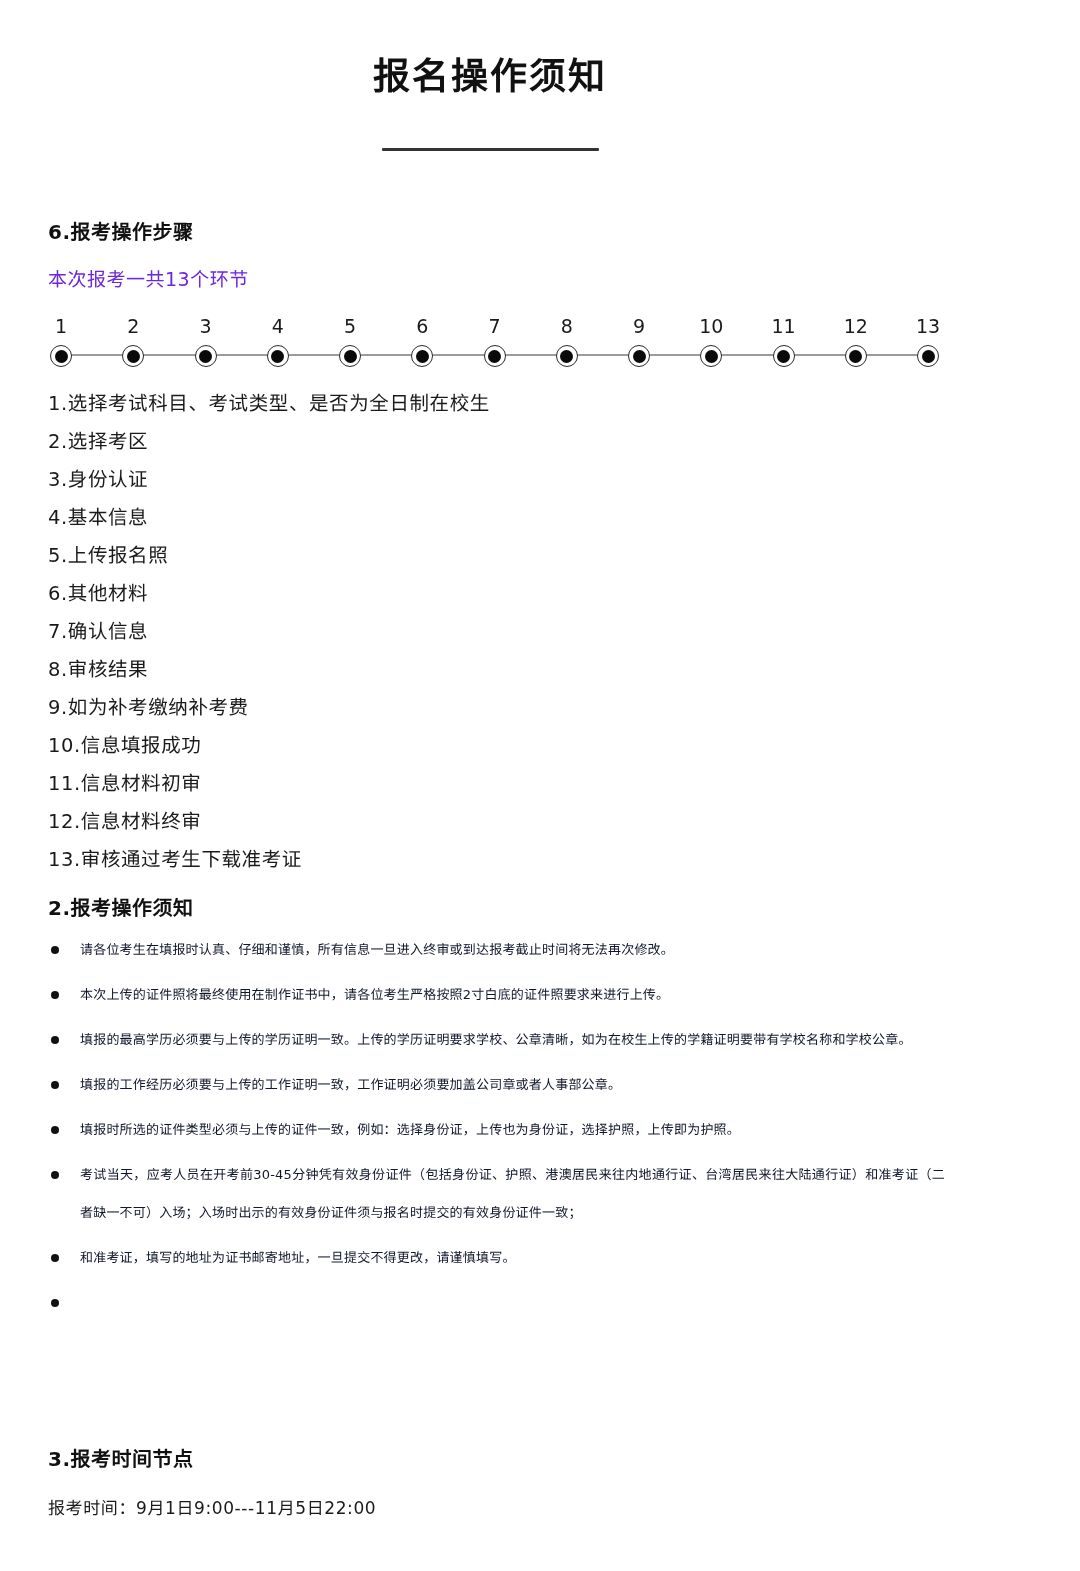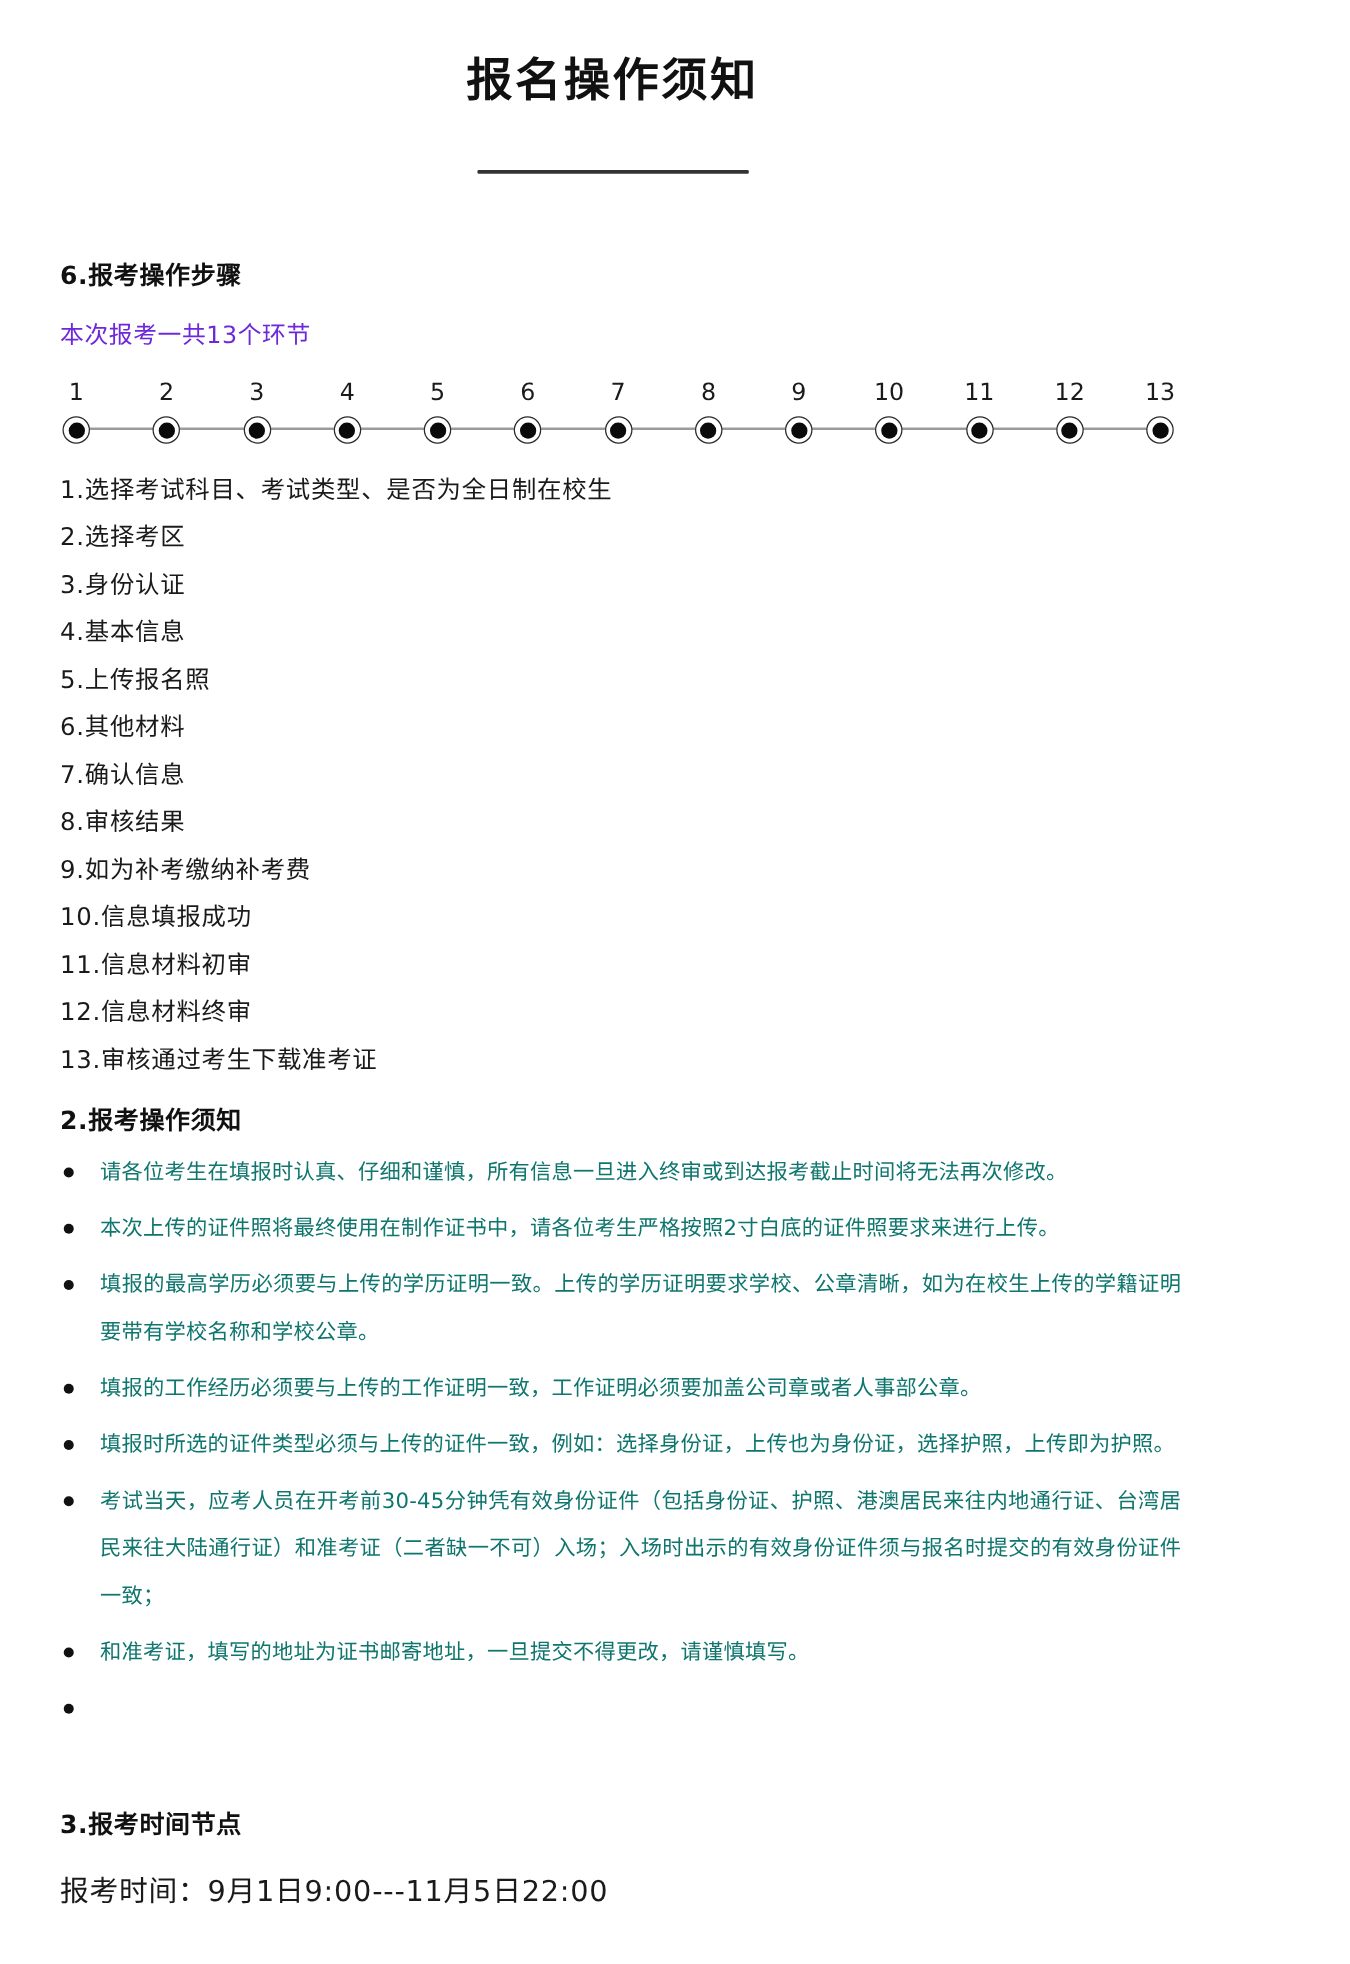"报名操作须知" .page { padding: 0 35px -> 12px 35px }
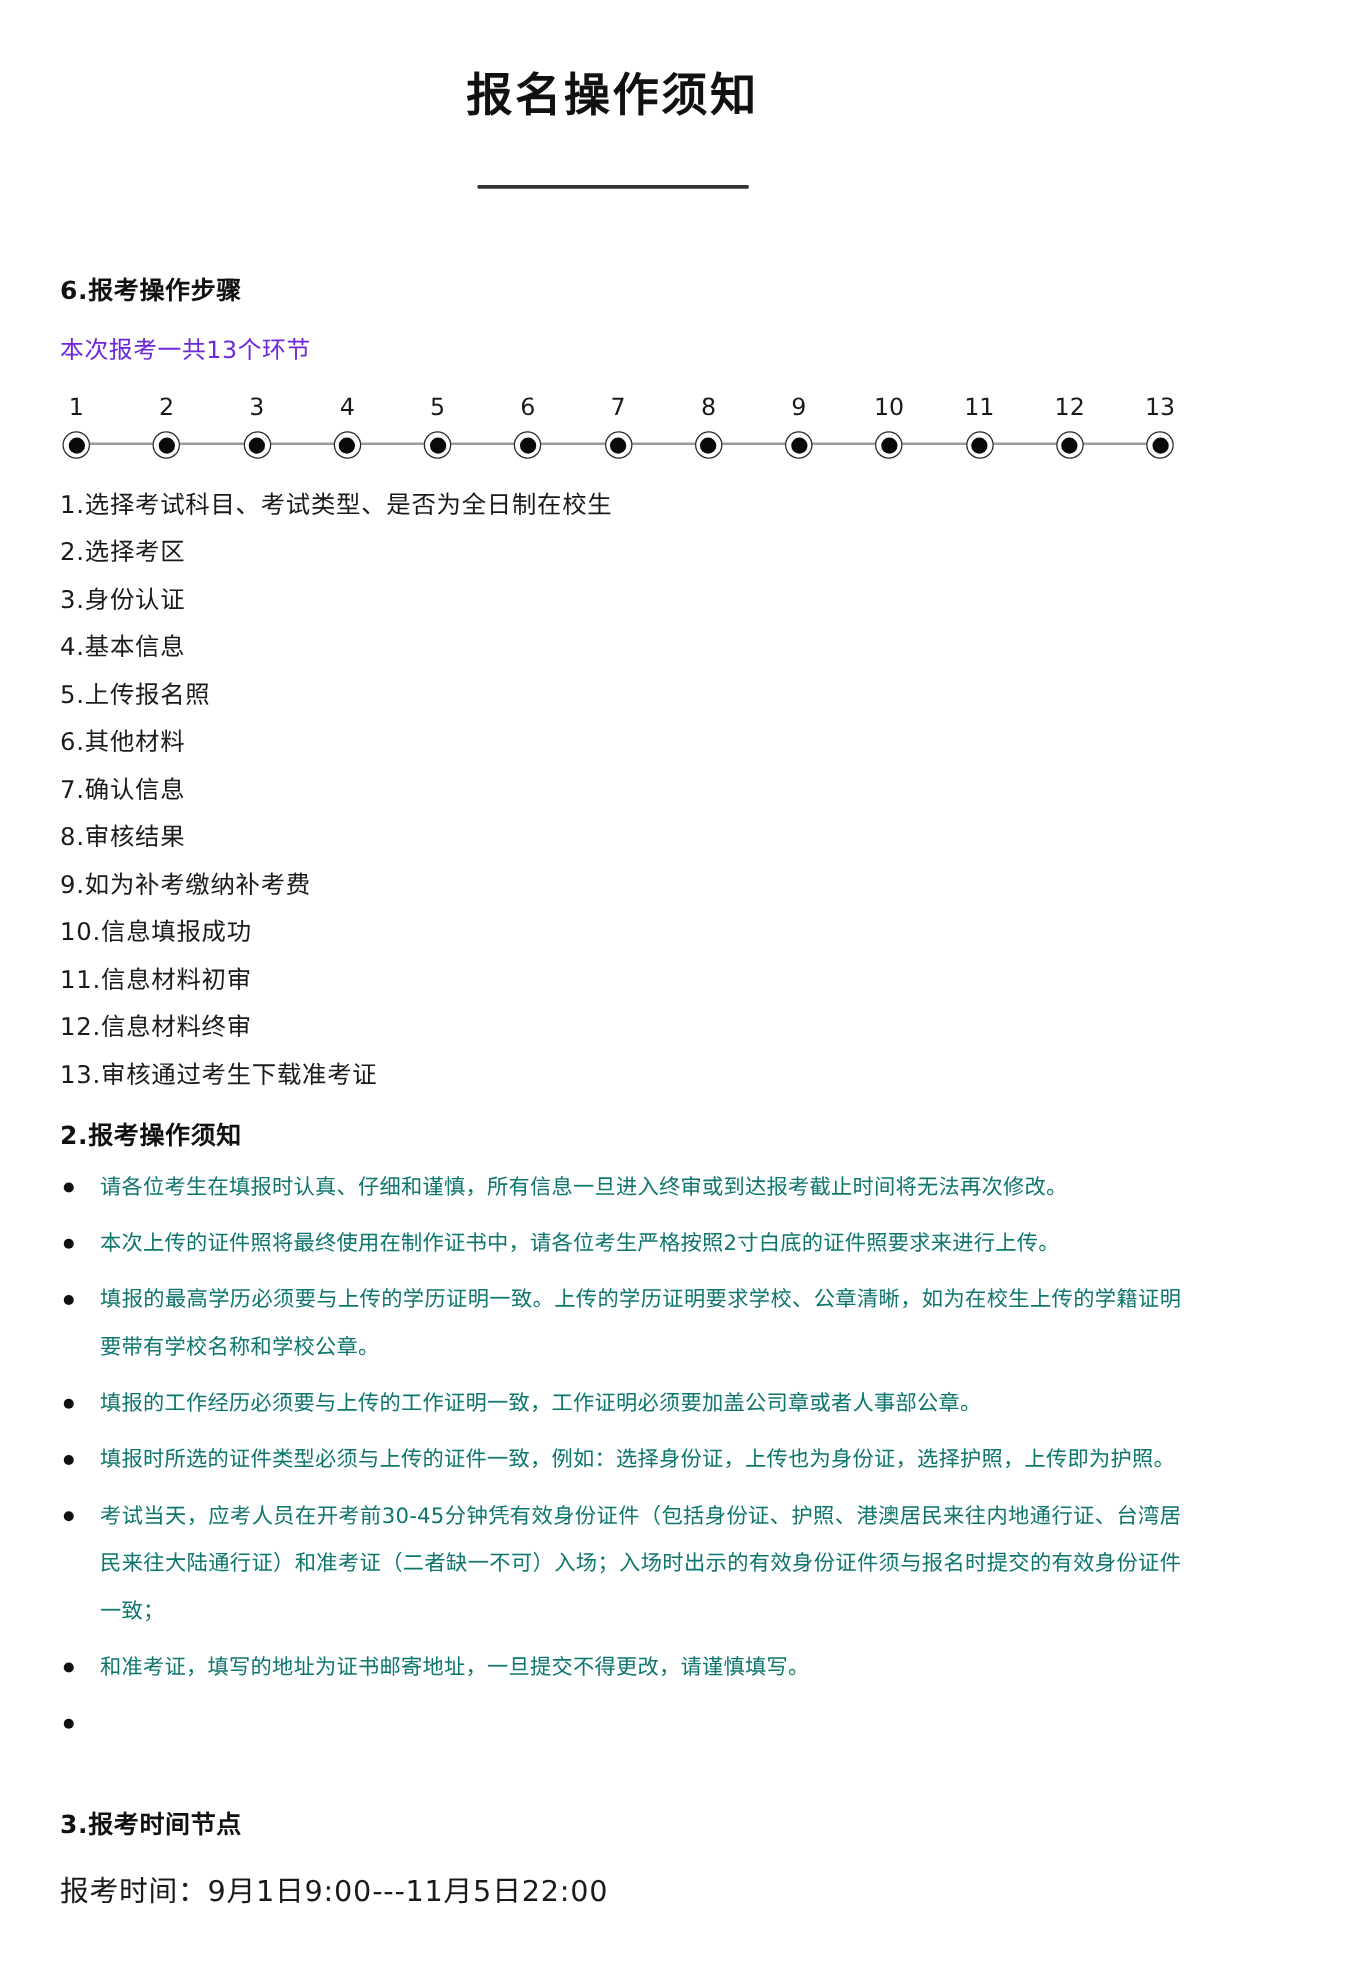"请各位考生在填报时认真、仔细和谨慎，所有信息一旦进入终审或到达报考截止时间将无法" .notice-item { color: #0f766e -> #0f172a; font-size: 17px -> 13px }
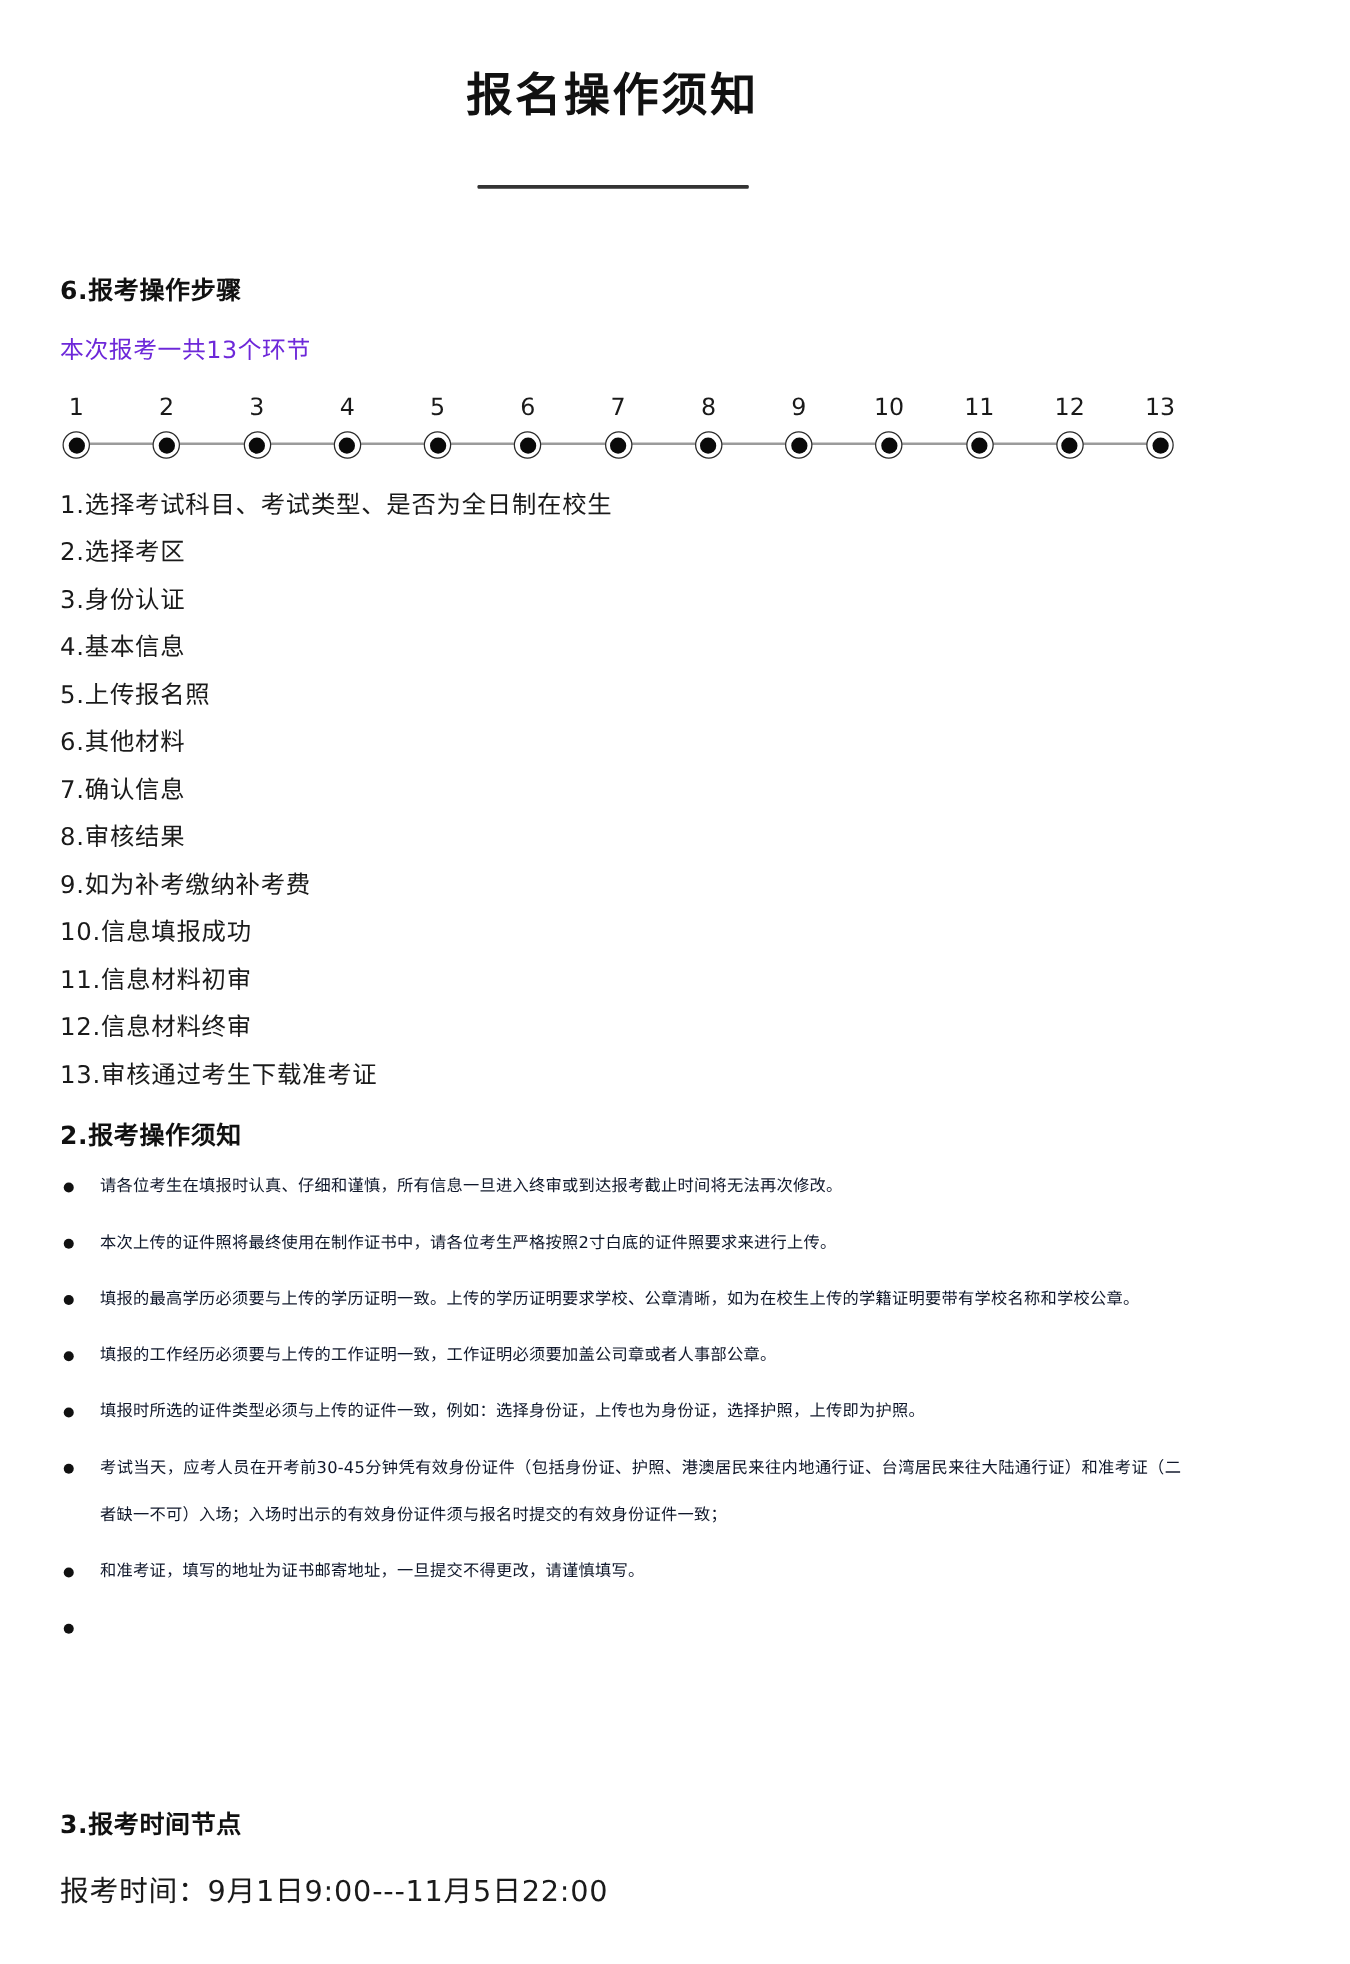"报考时间：9月1日9:00---11月5日22:00" .time-line { font-size: 23px -> 17px }
